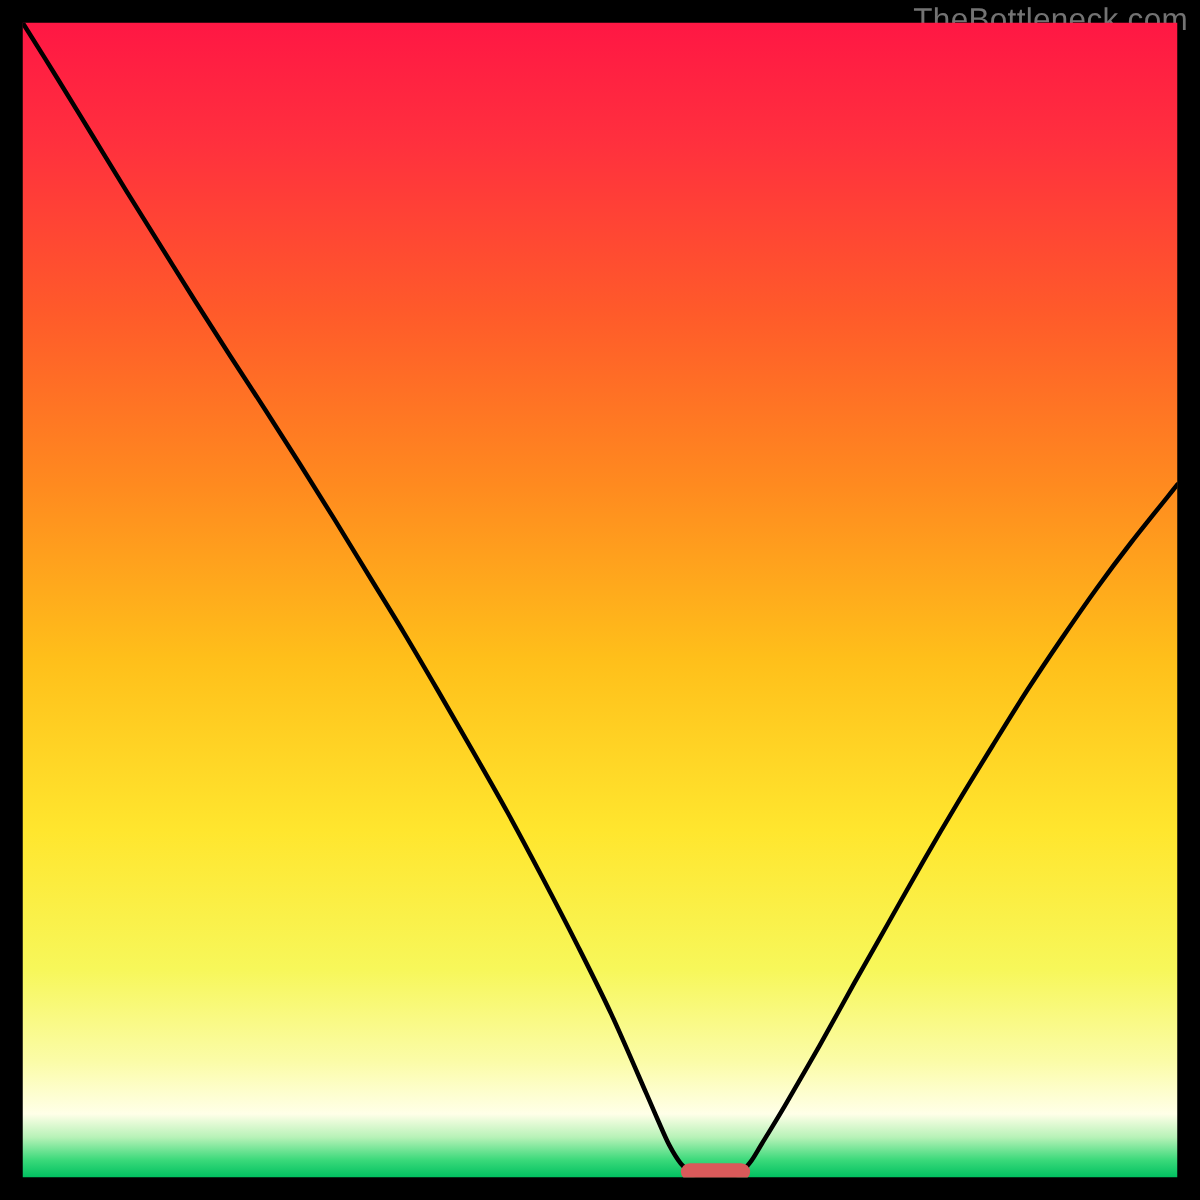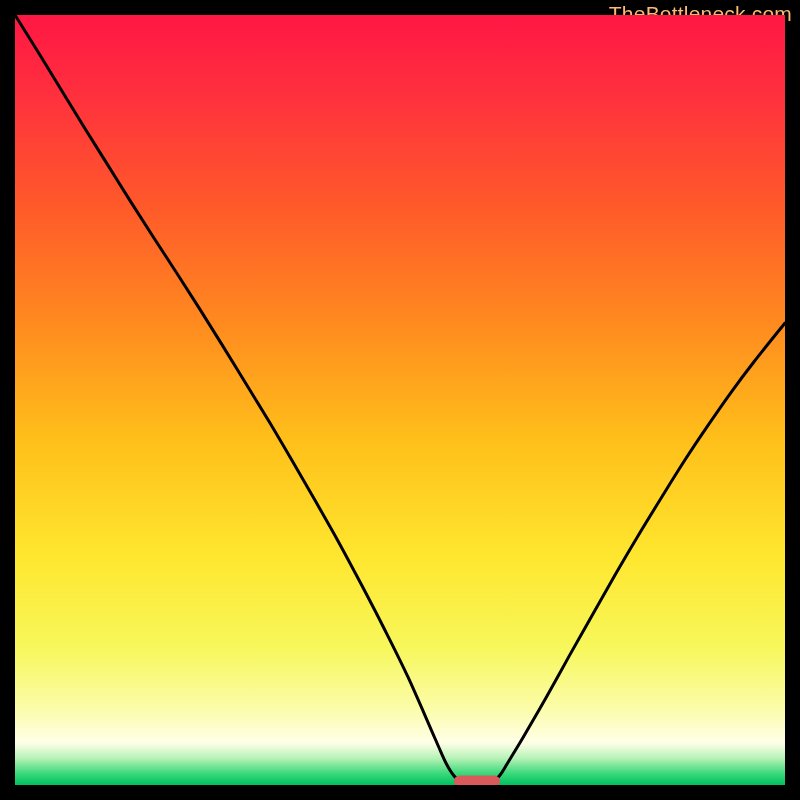"TheBottleneck.com" .attribution { color: #fdba74 -> #737373 }
